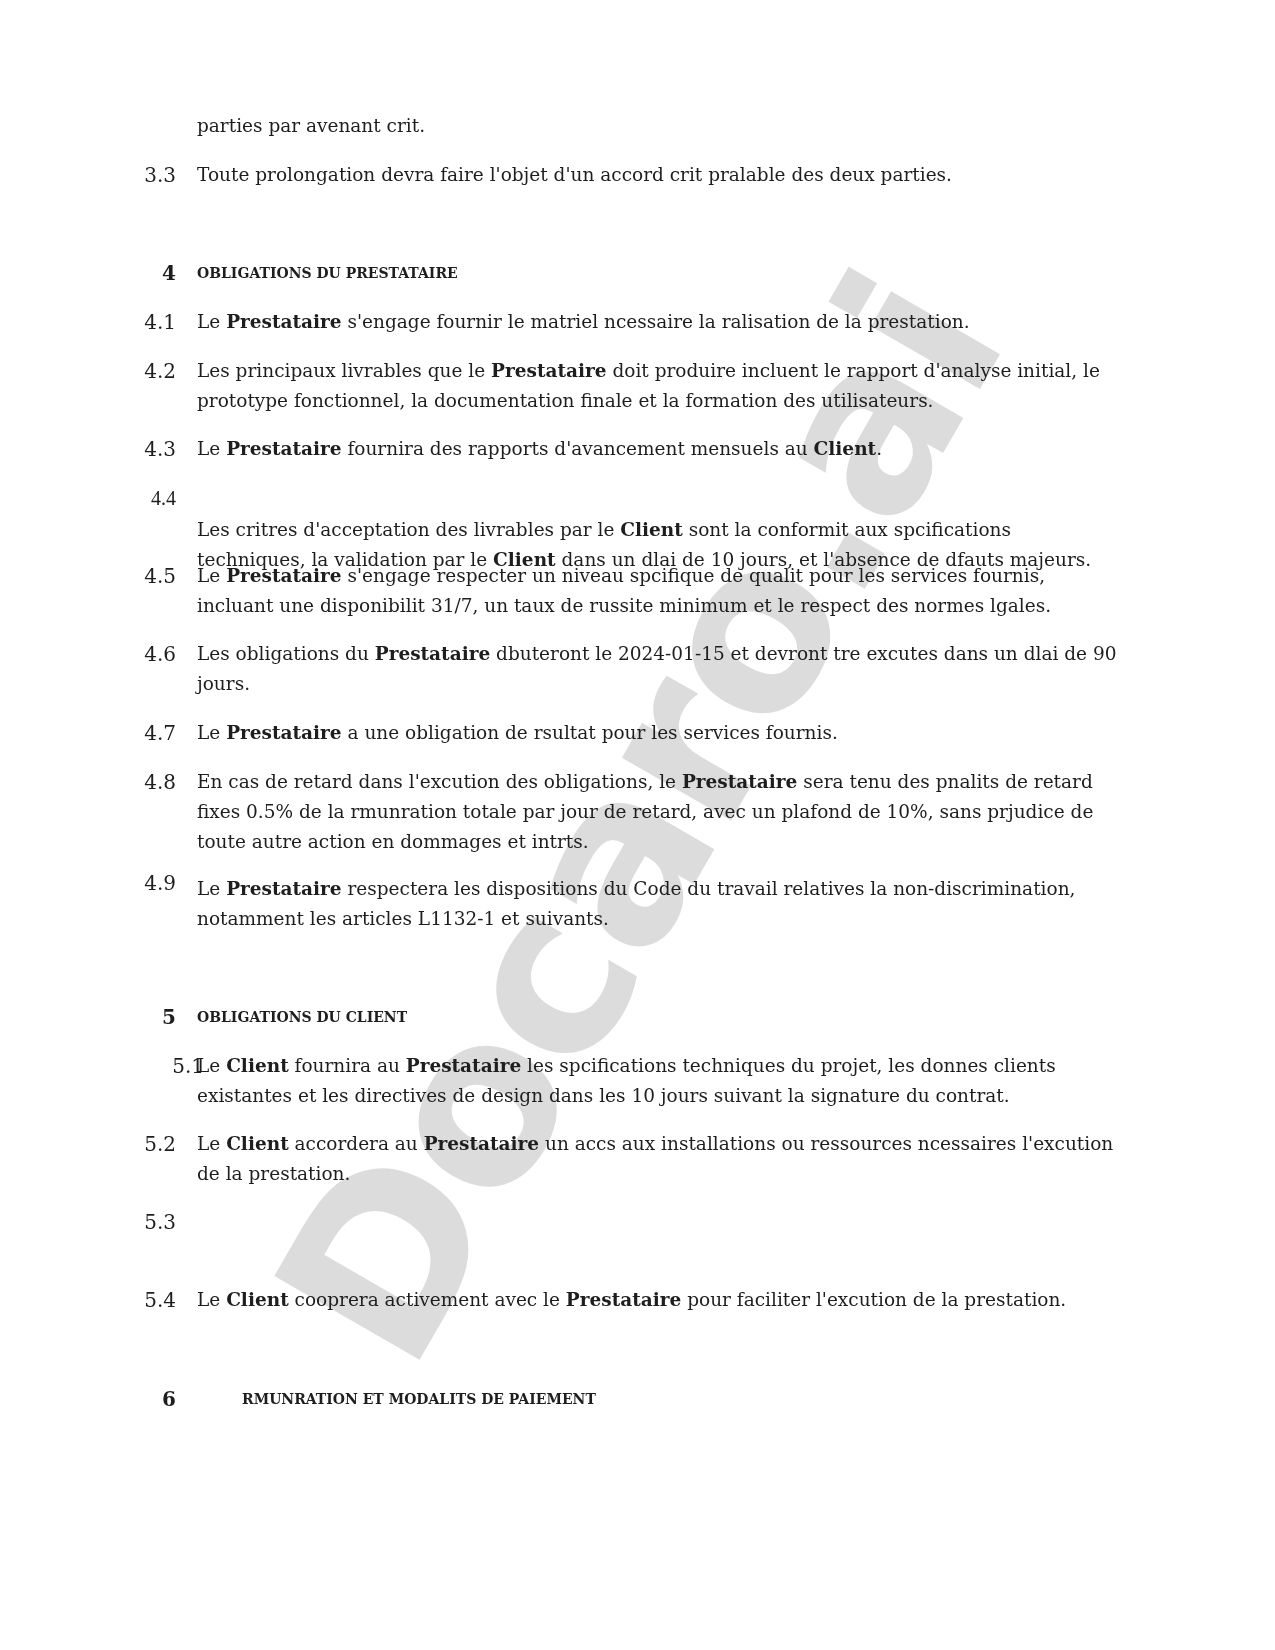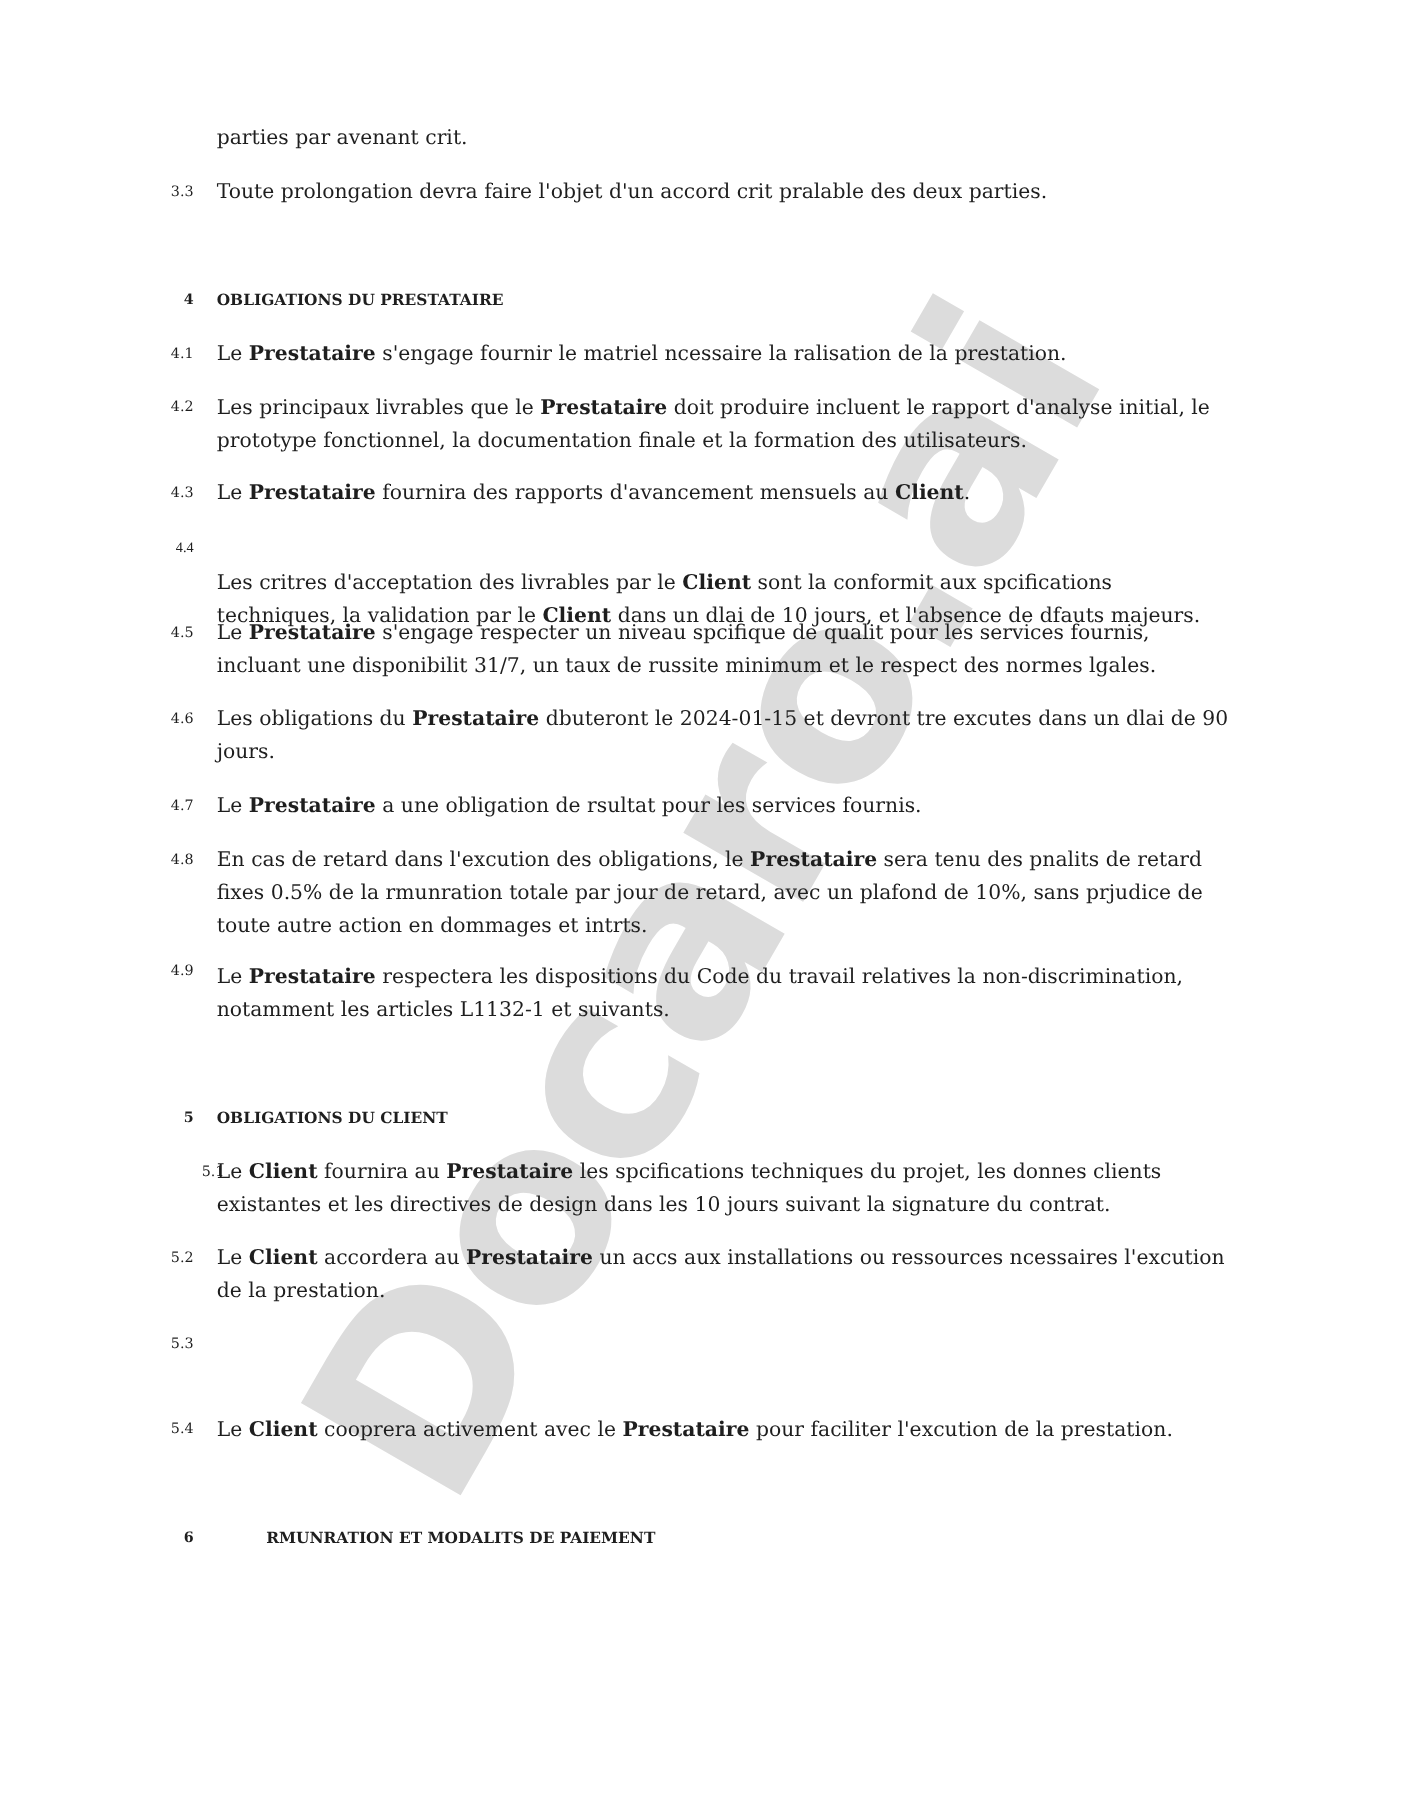"3.3" .num { font-size: 13px -> 20px }
